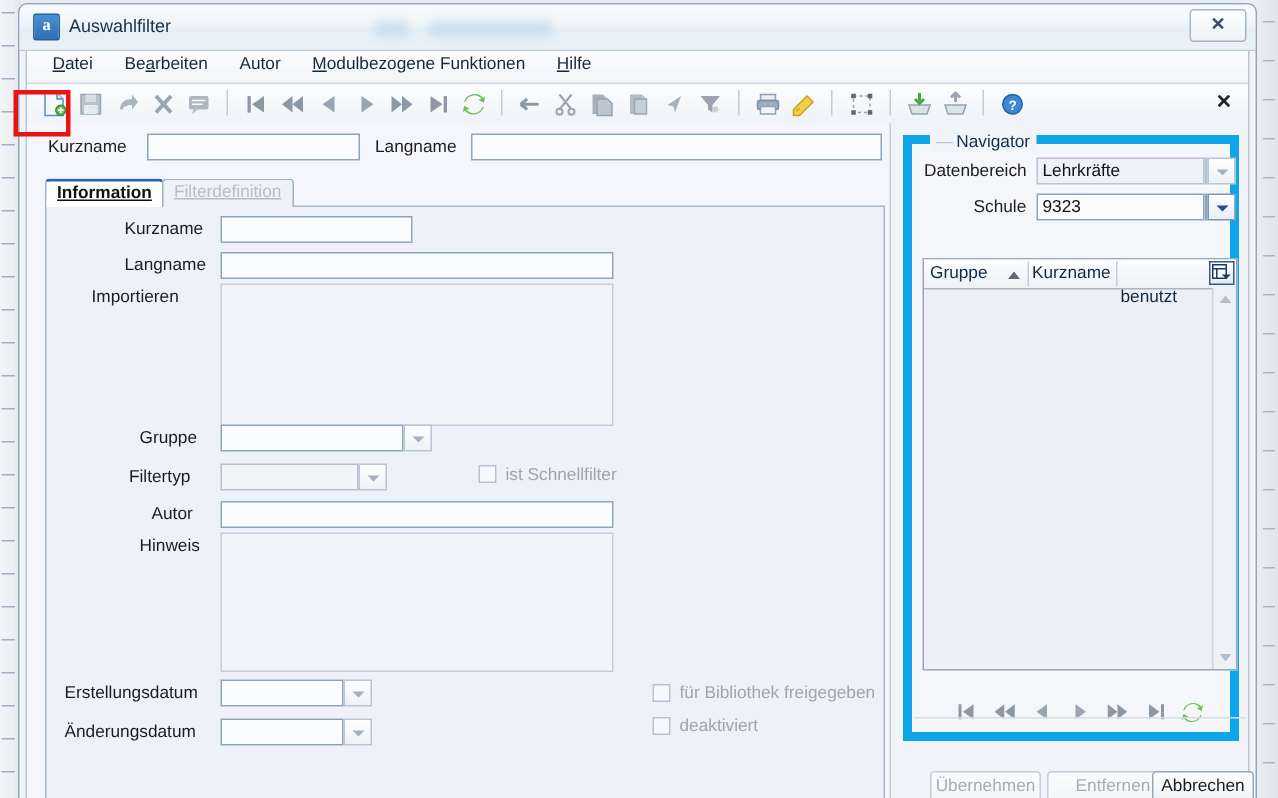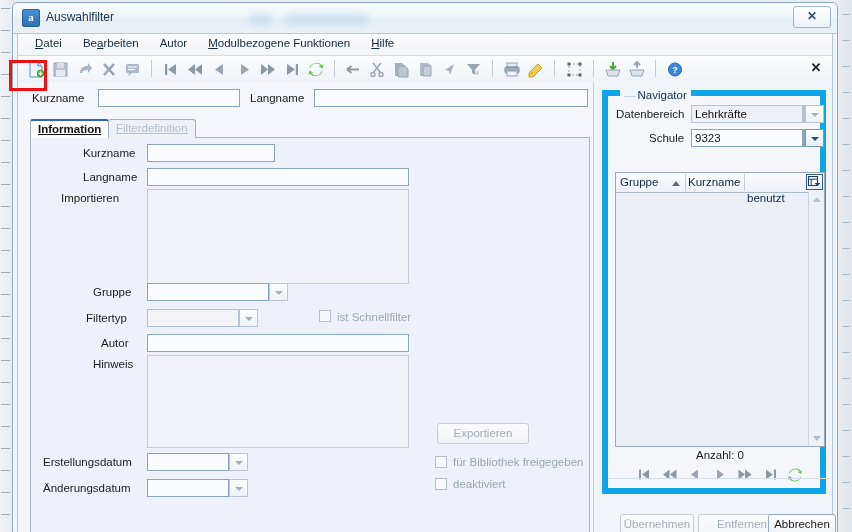"Exportieren" div.btn { html: <div>Exportieren</div> -> none }
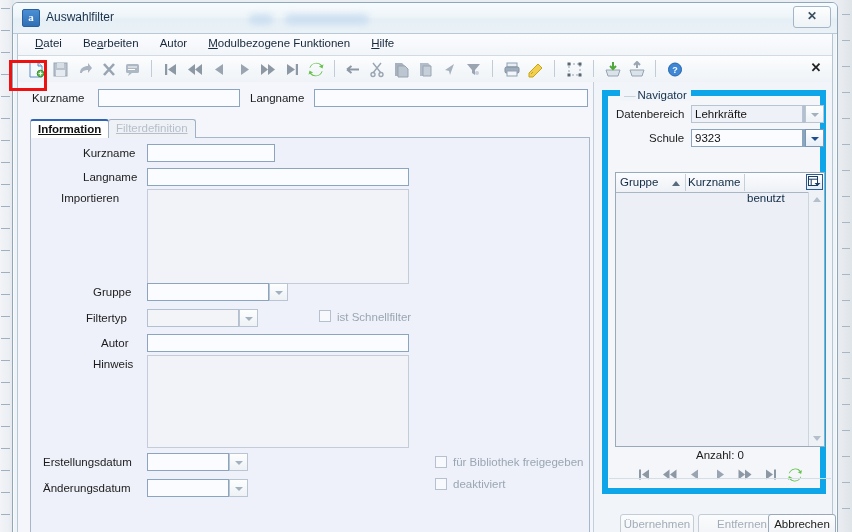"Anzahl: 0" div.count-lbl { html: <div>Anzahl: 0</div> -> none }
